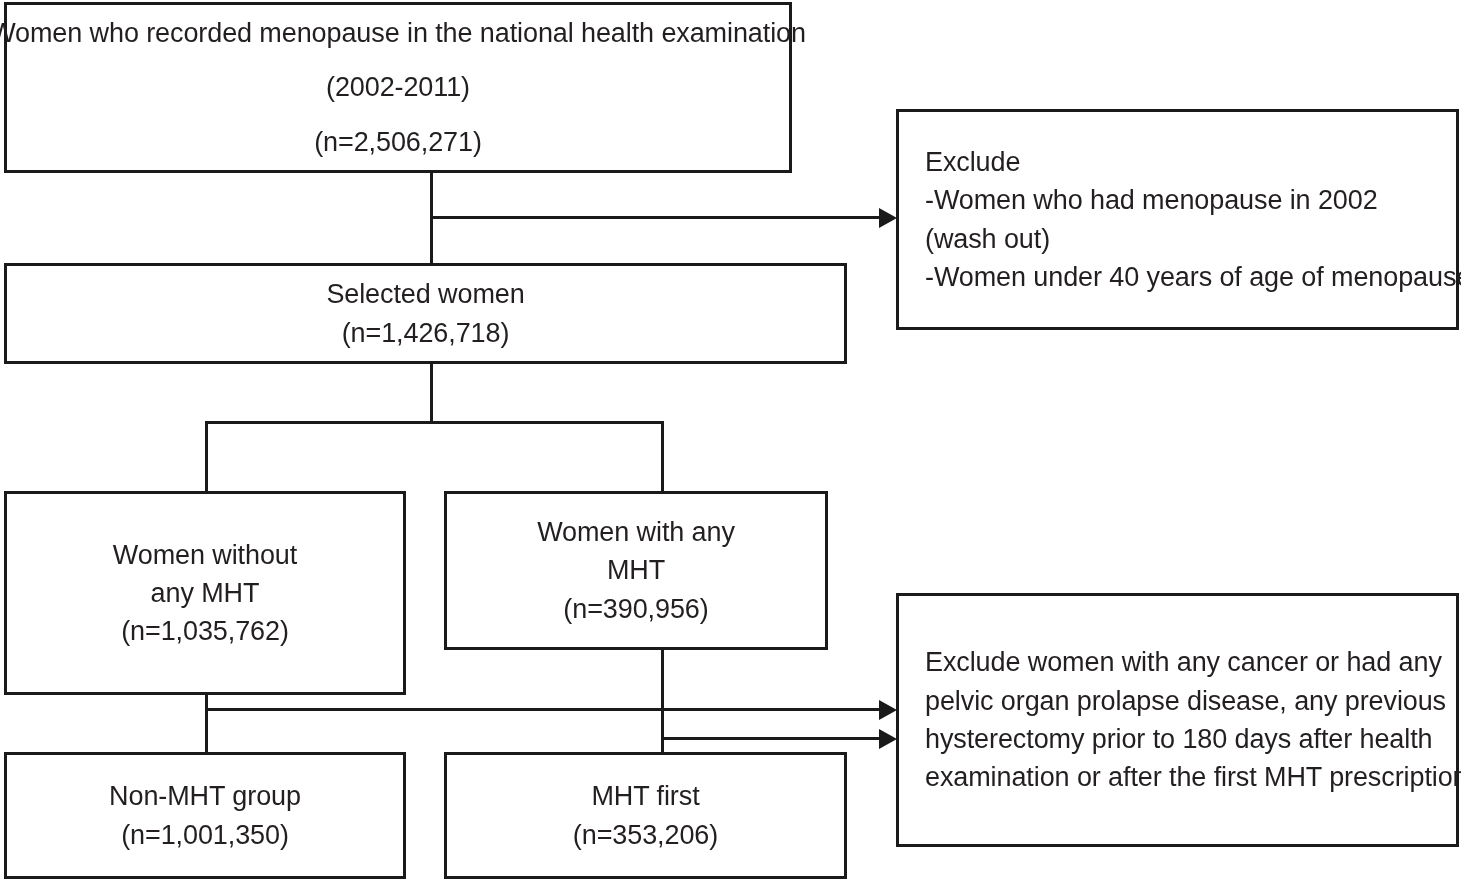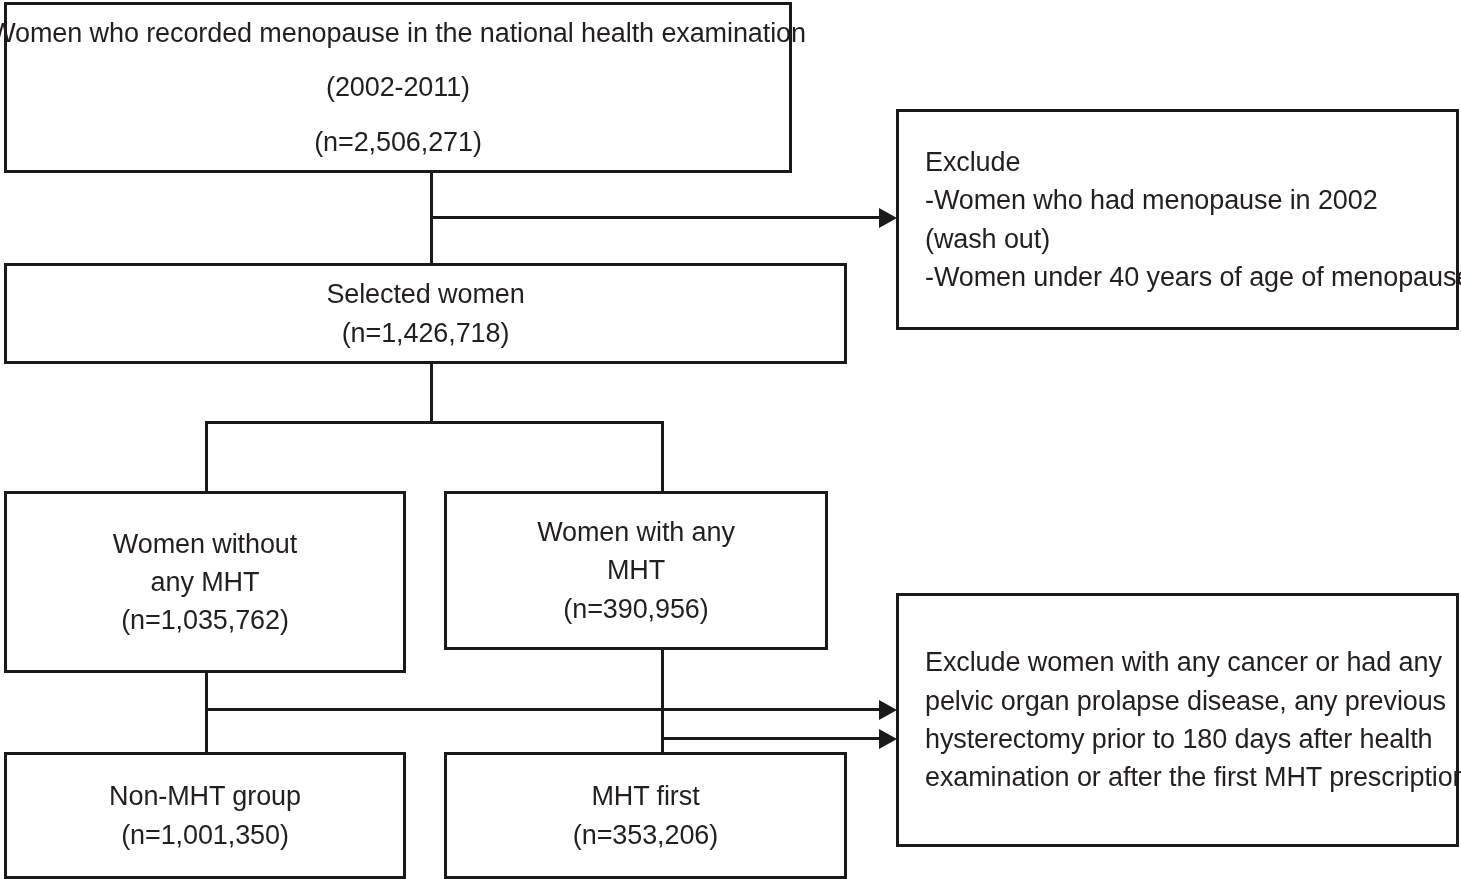"Women without" div.box { height: 182px -> 204px }
